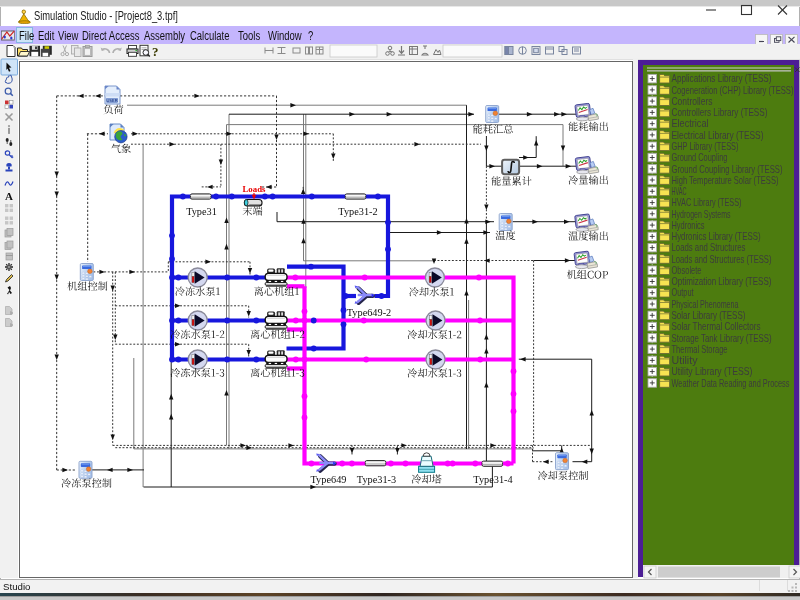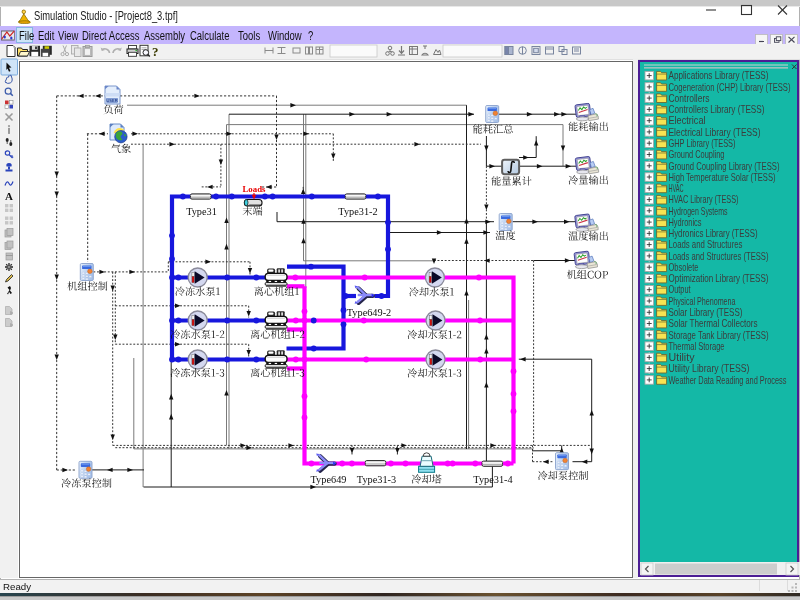"Applications Library (TESS)" .tree { background: #14b8a6 -> #4d7c0f; border: 2px solid #4c1d95 -> 5px solid #4c1d95 }
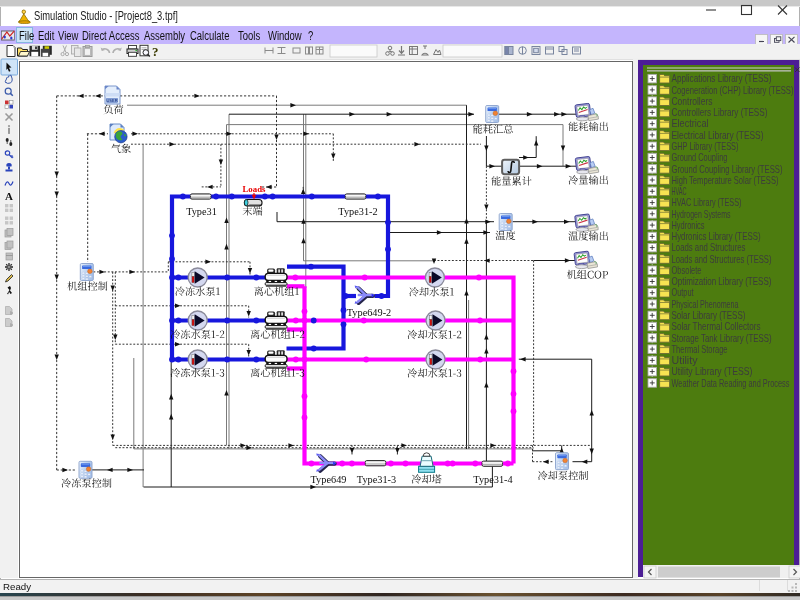"Ready" div.status { text: Ready -> Studio }
